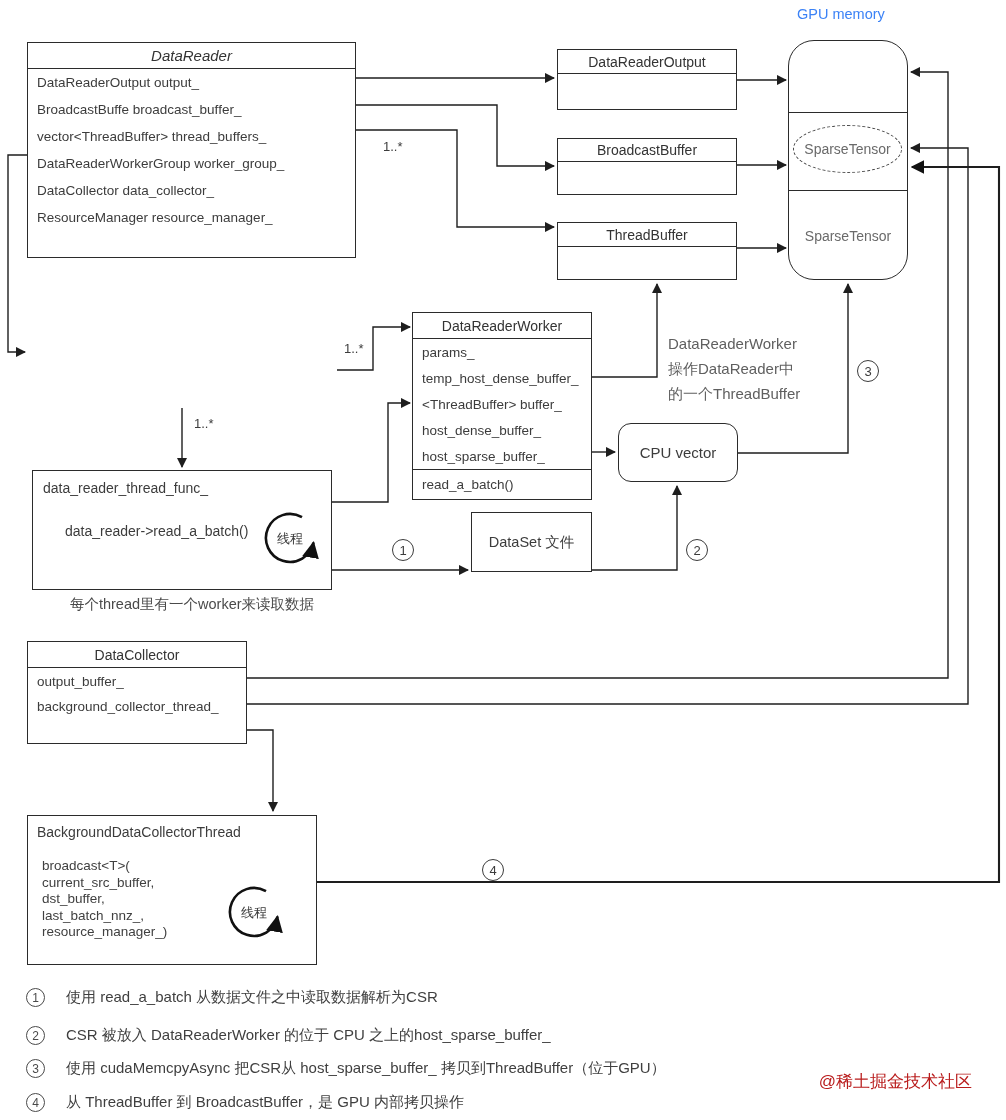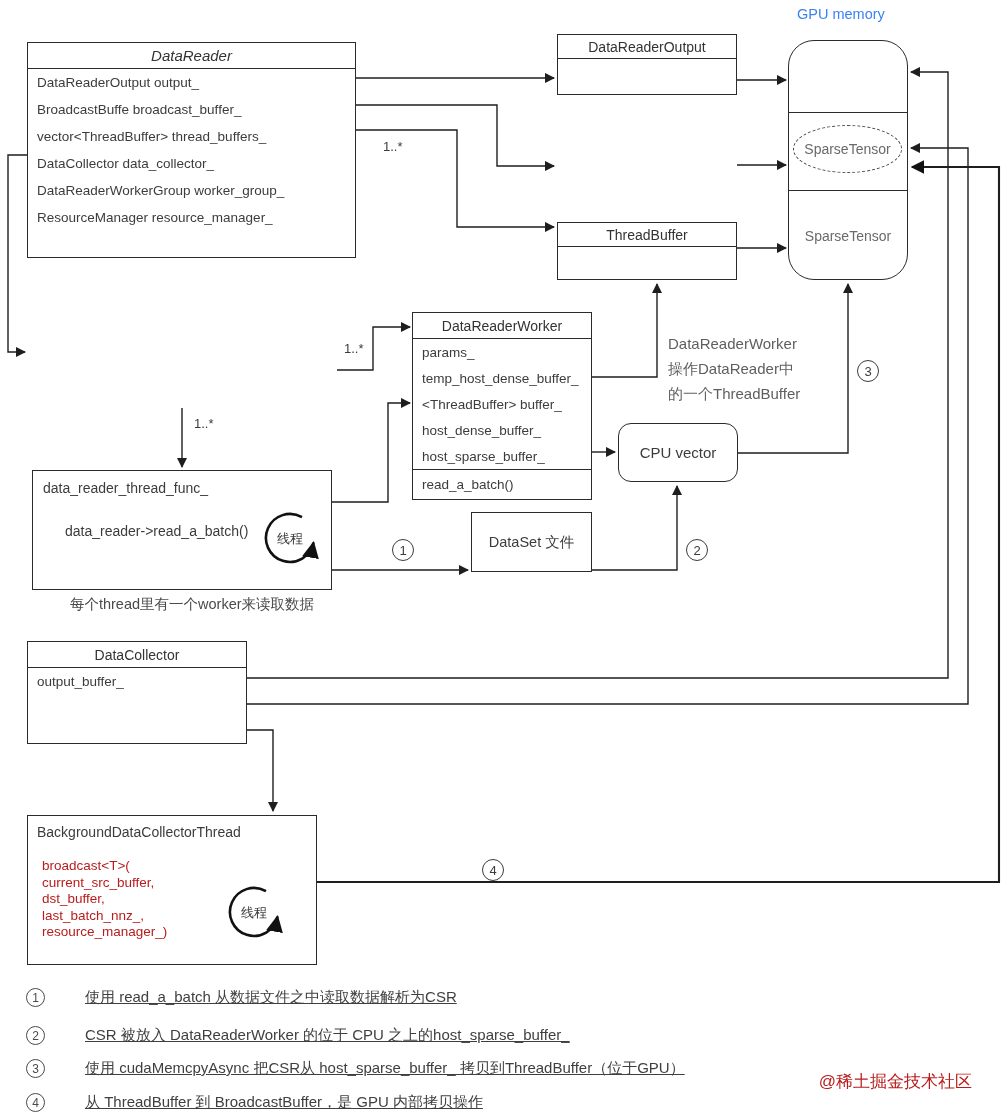"DataReaderOutput" div.box { top: 34px -> 49px }
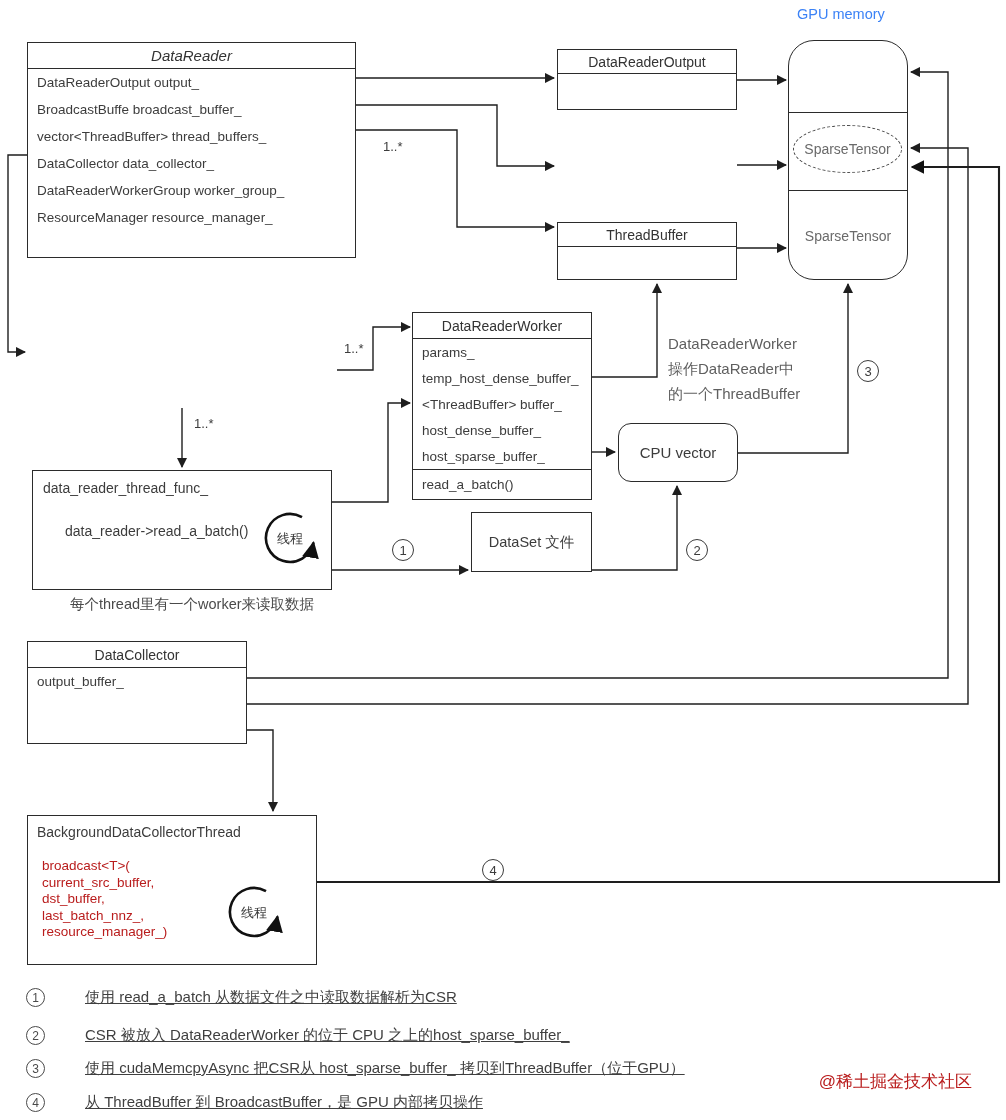"BroadcastBuffer" div.box { html: none -> <div> <div>BroadcastBuffer</div> </div> }
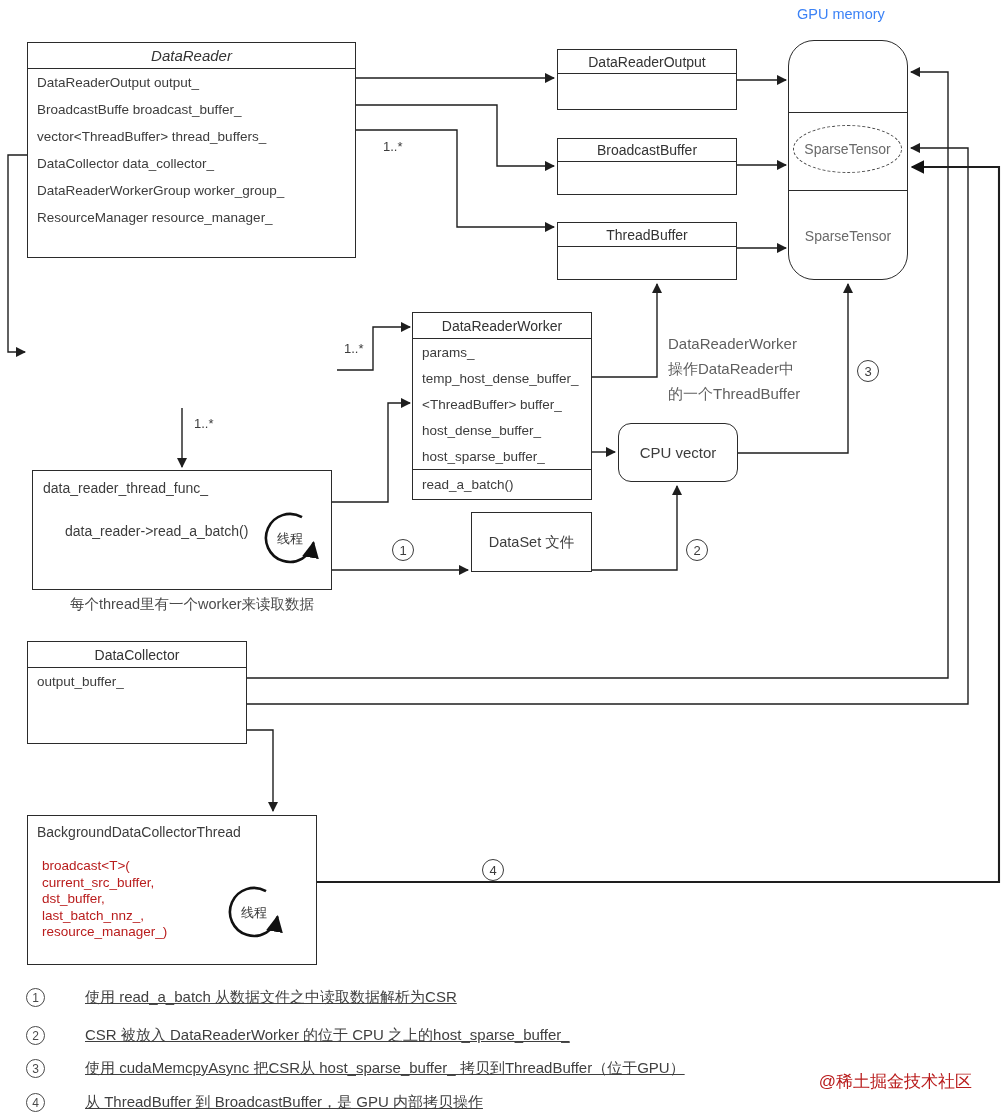"DataCollector data_collector_" div.attr { order: before "DataReaderWorkerGroup worker_group_" -> after "DataReaderWorkerGroup worker_group_" }
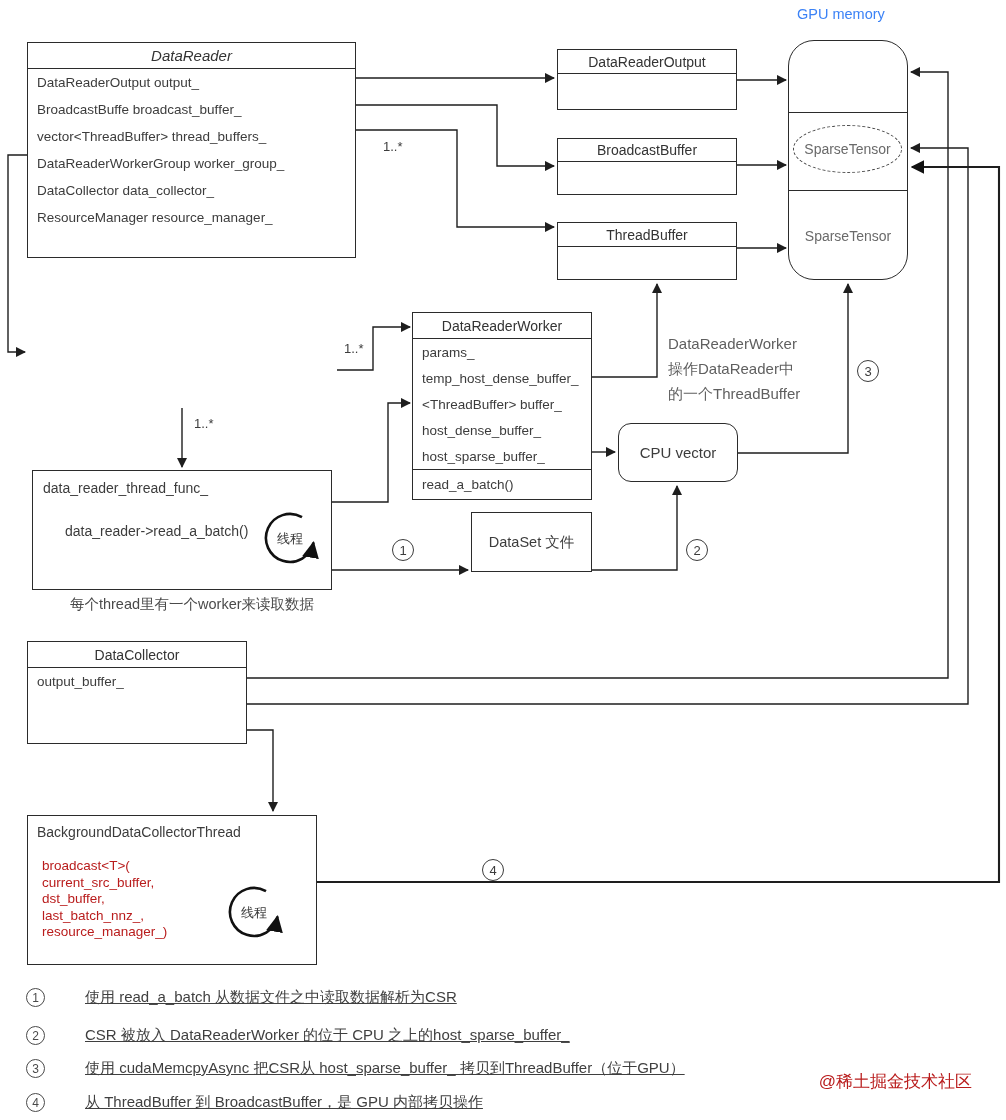"background_collector_thread_" div.attr { html: none -> <div>background_collector_thread_</div> }
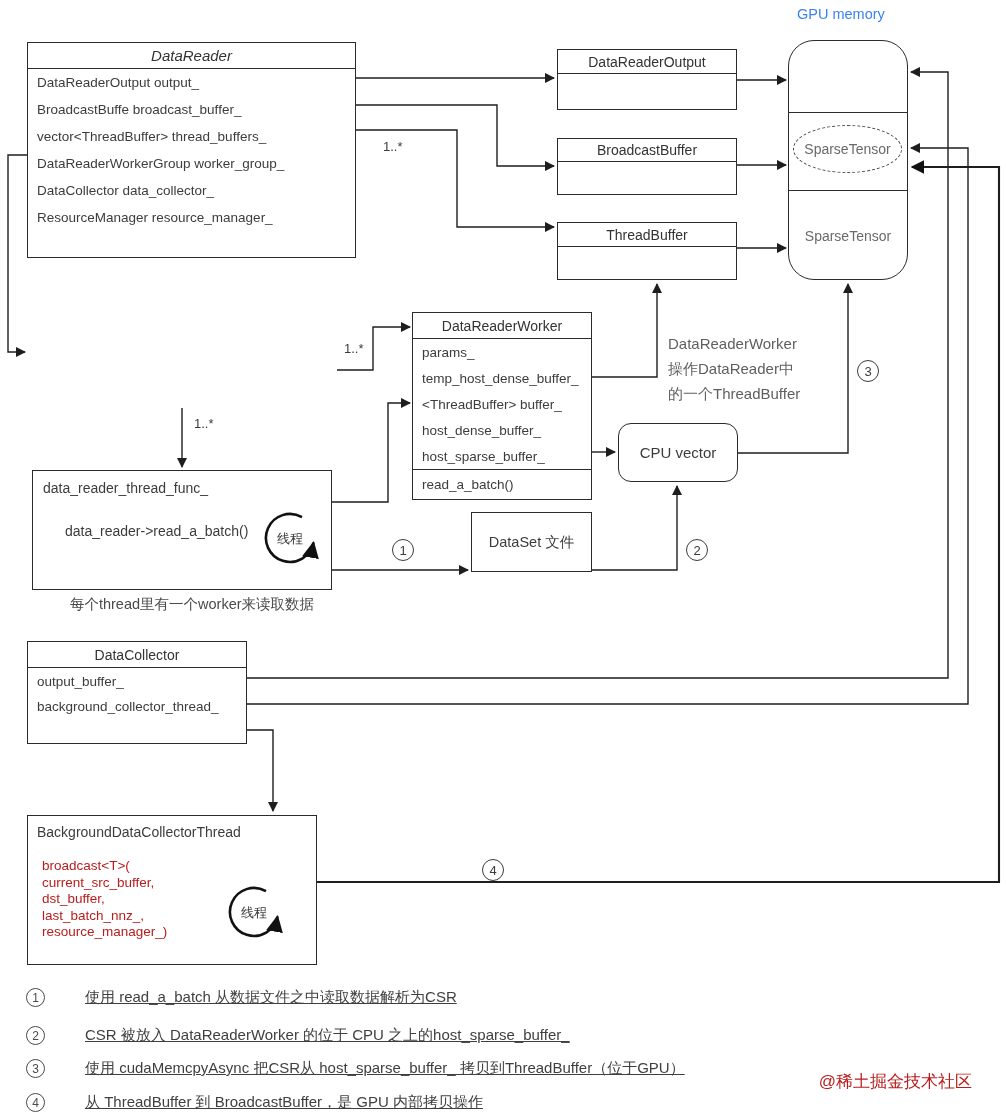"broadcast<T>(" div { color: #b91c1c -> #404040 }
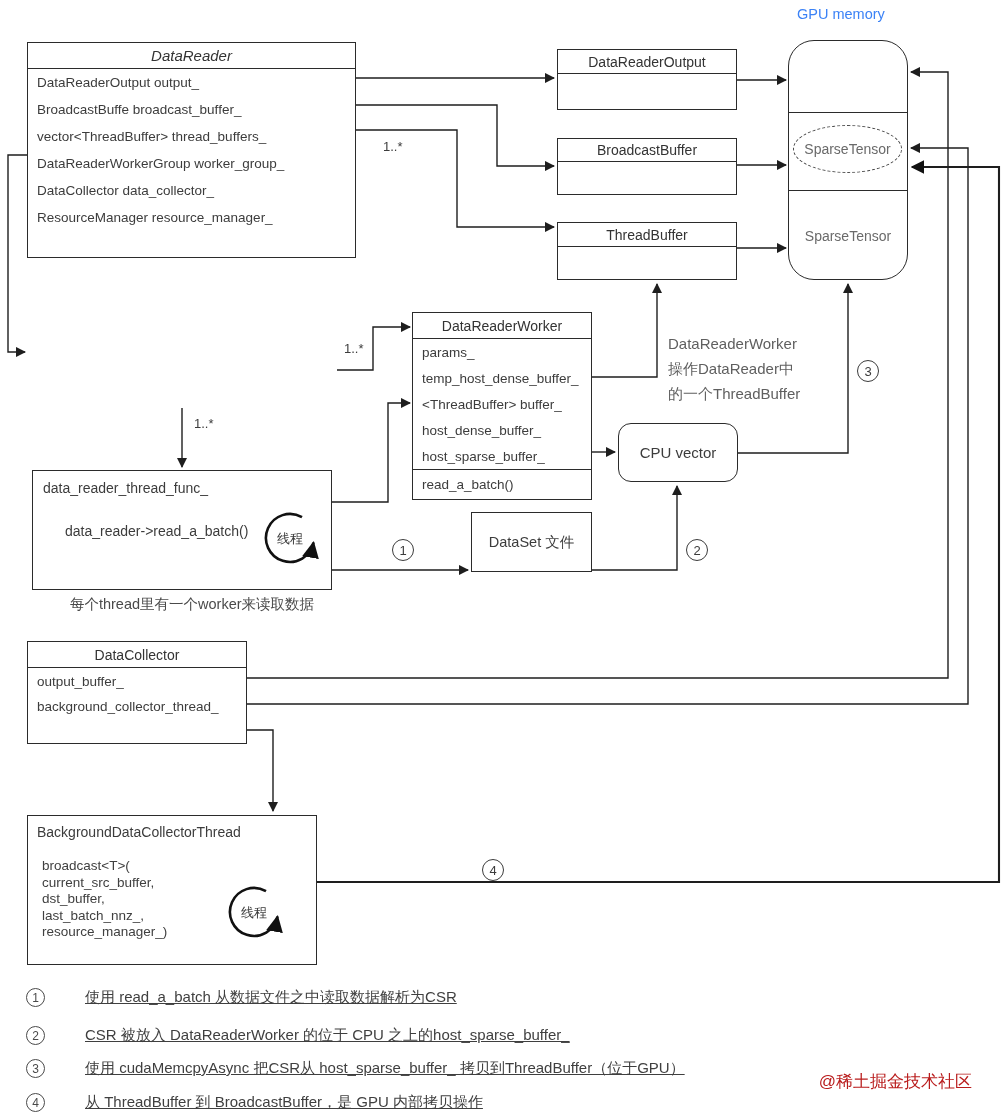"使用 read_a_batch 从数据文件之中读取数据解析为CSR" .note-text { margin-left: 40px -> 21px; text-decoration: underline -> none }
